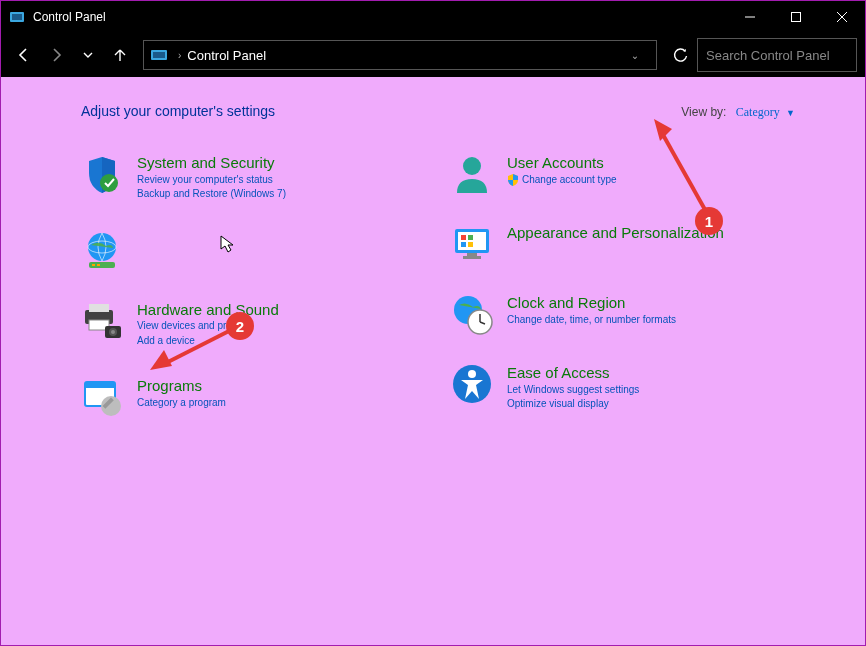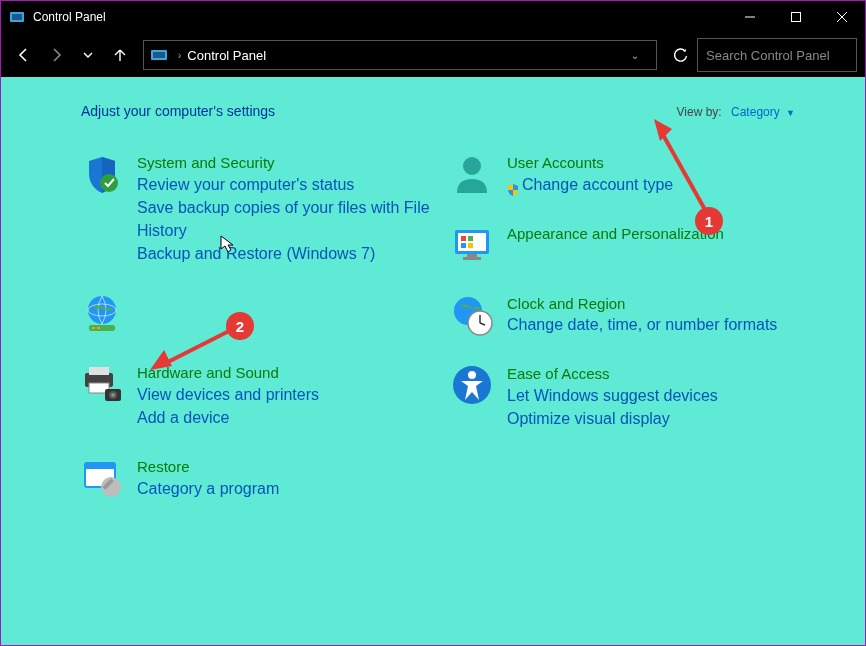"Adjust your computer's settings" .content { background: #5eead4 -> #f0abfc }
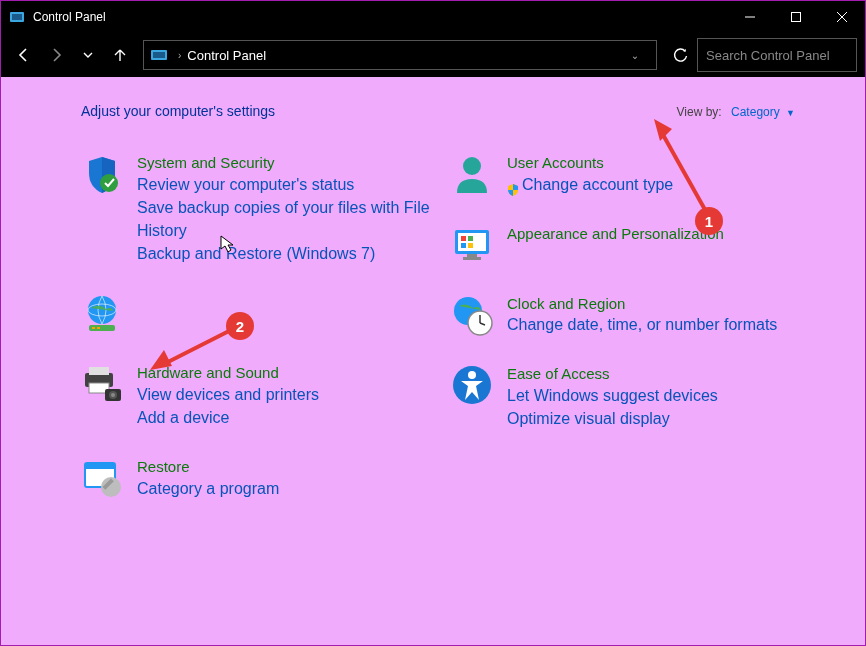"Category" .viewby .vbval { font-family: none -> Liberation Serif, serif }
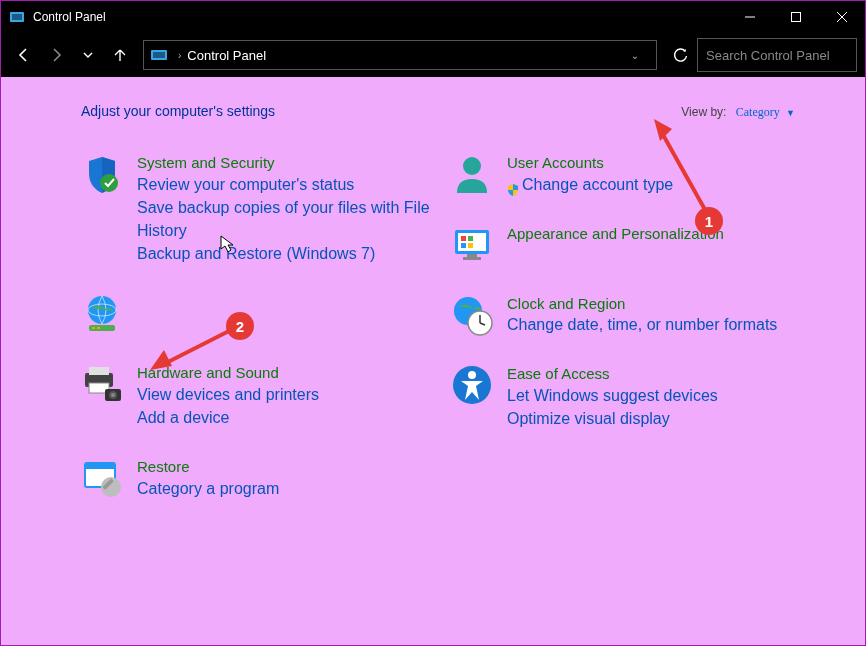"Review your computer's status" .catlink { font-size: 16px -> 10px }
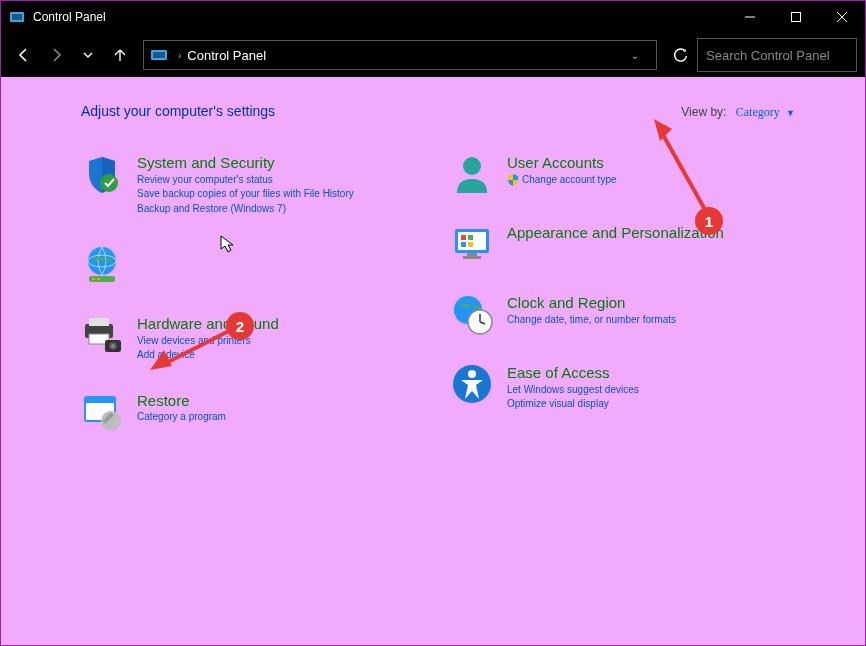"Save backup copies of your" a.catlink { html: <a>Save backup copies of your files with File History</a> -> none }
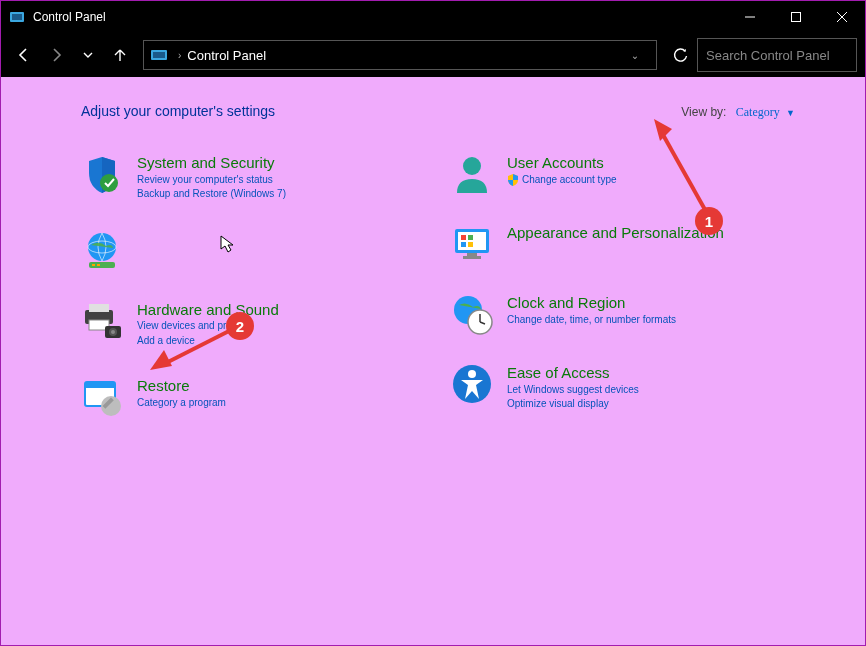"Restore" a.cattitle { text: Restore -> Programs }
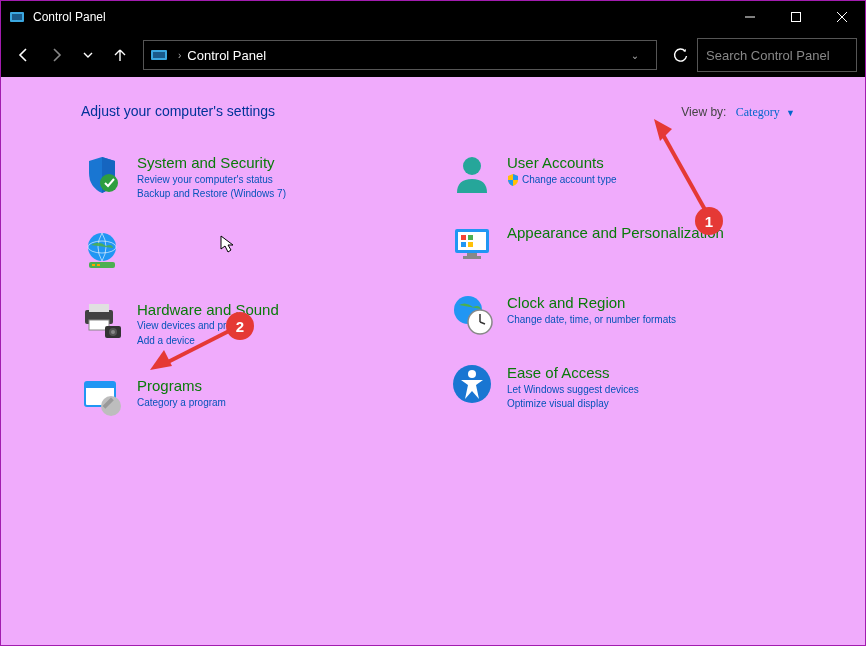"Let Windows suggest devices" a.catlink { text: devices -> settings }
